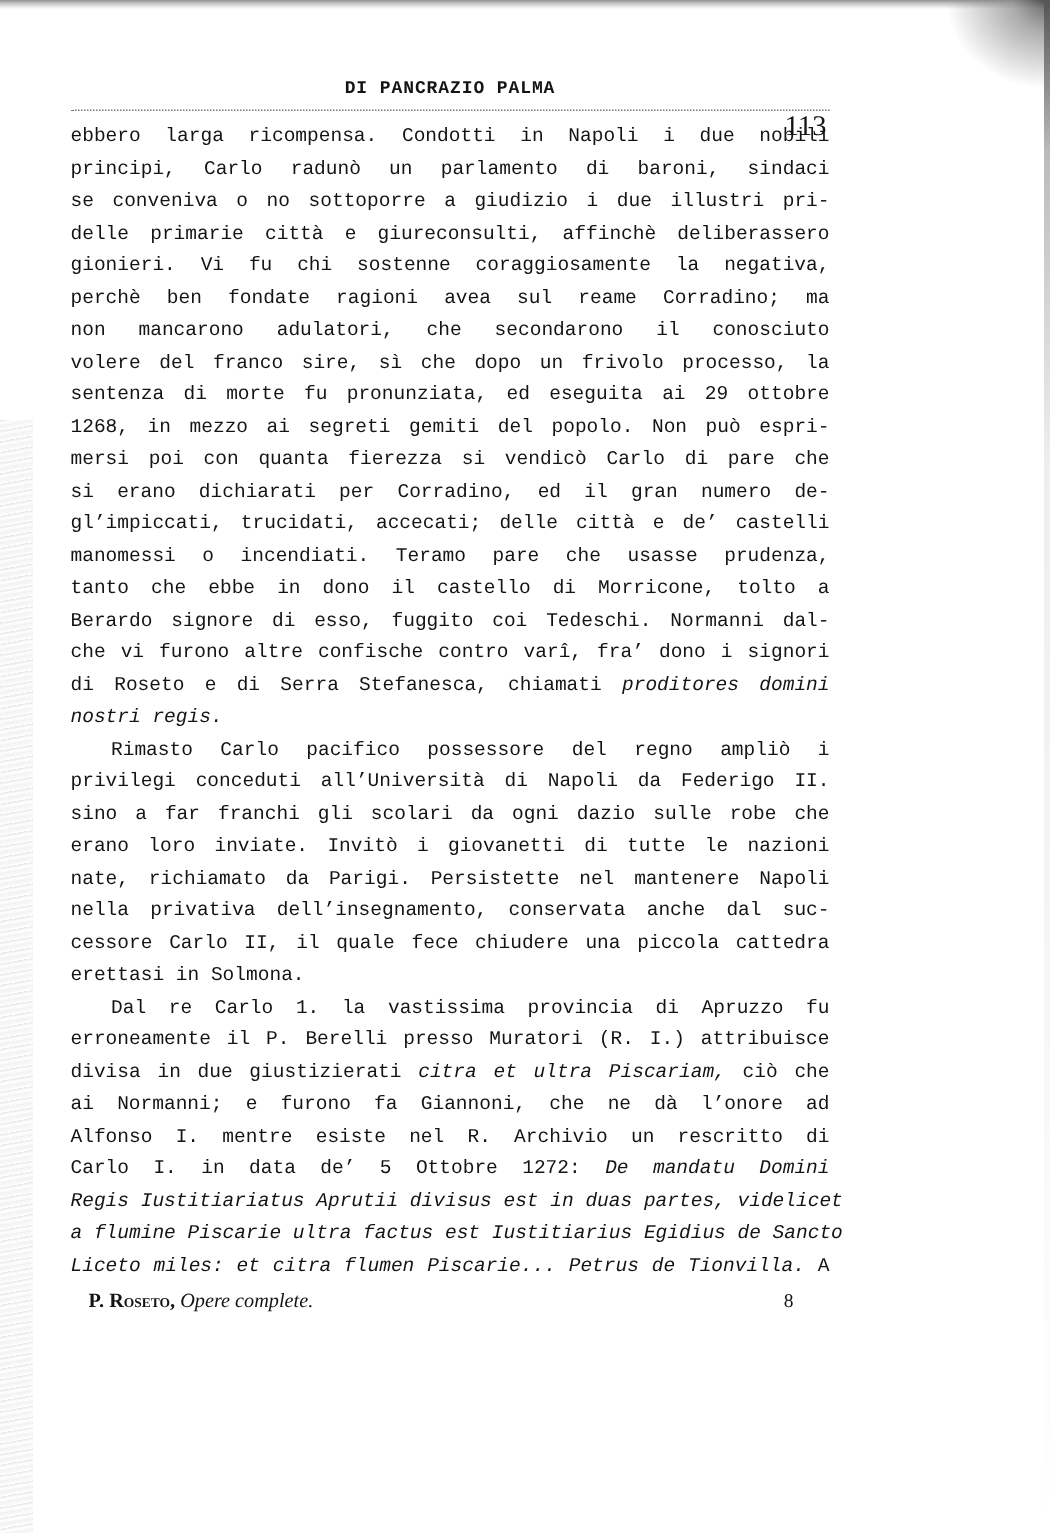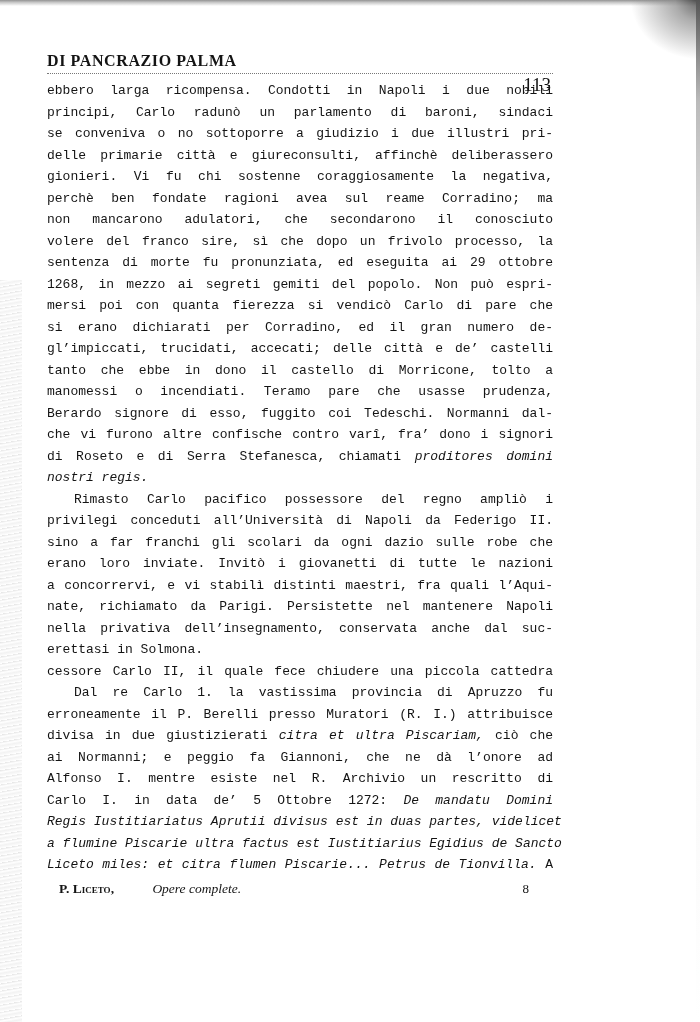"DI PANCRAZIO PALMA" .running-title { font-family: Liberation Serif, serif -> Liberation Mono, monospace; font-size: 16px -> 12px; text-align: none -> center }
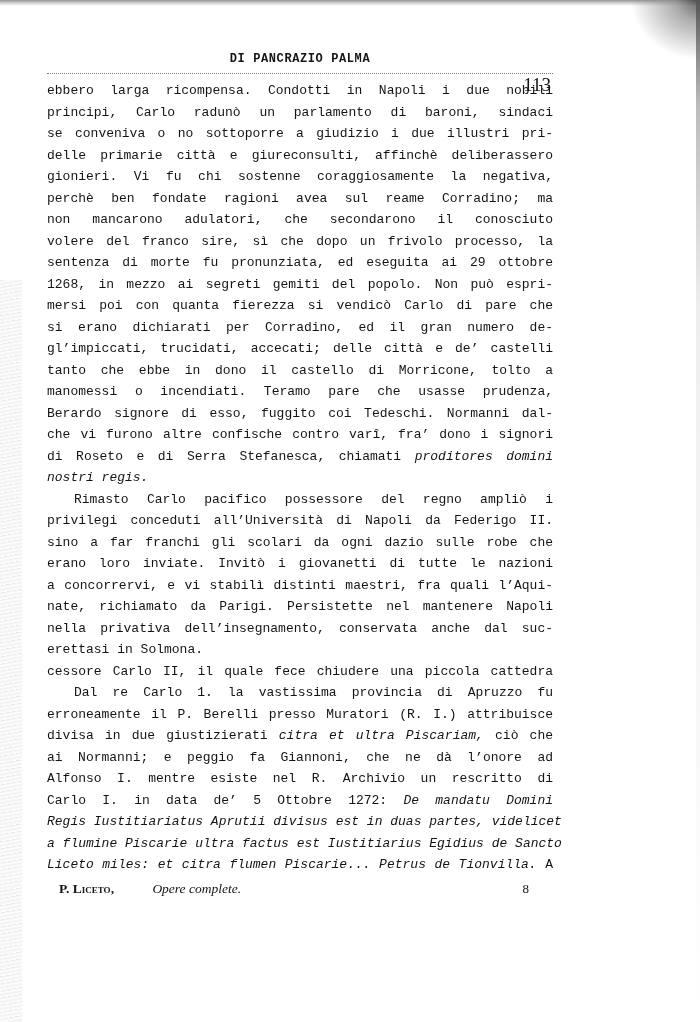"tanto che ebbe in dono" span.line { order: before "manomessi o incendiati. Teramo pare" -> after "manomessi o incendiati. Teramo pare" }
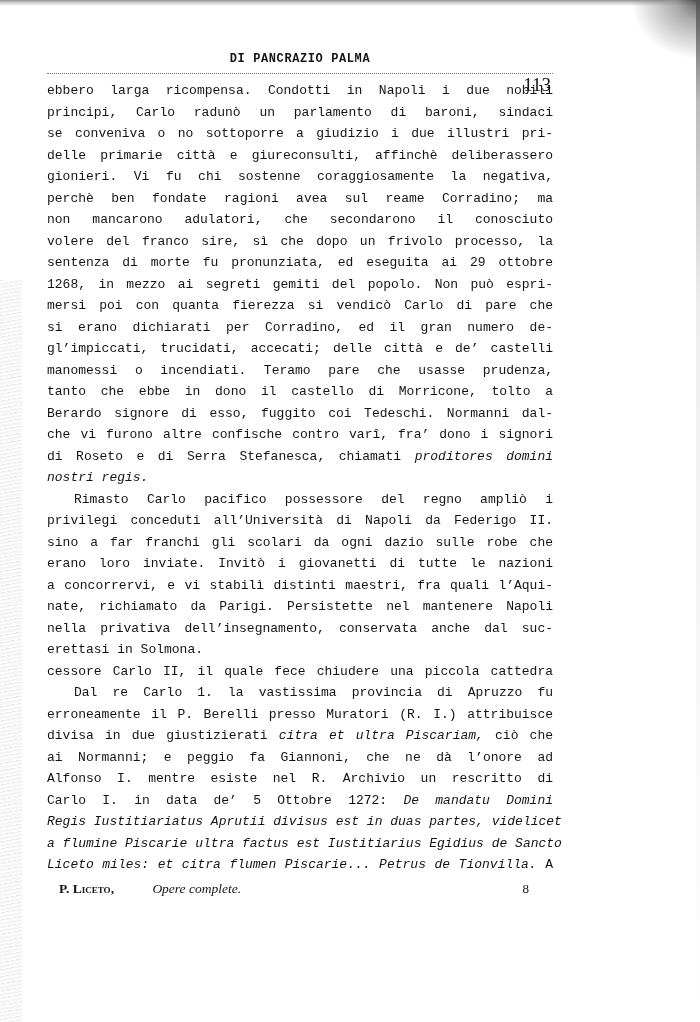"a concorrervi, e vi stabilì" span.line { html: <span><span>a concorrervi, e vi stabilì distinti maestri, fra quali l’Aqui-</span></span> -> none }
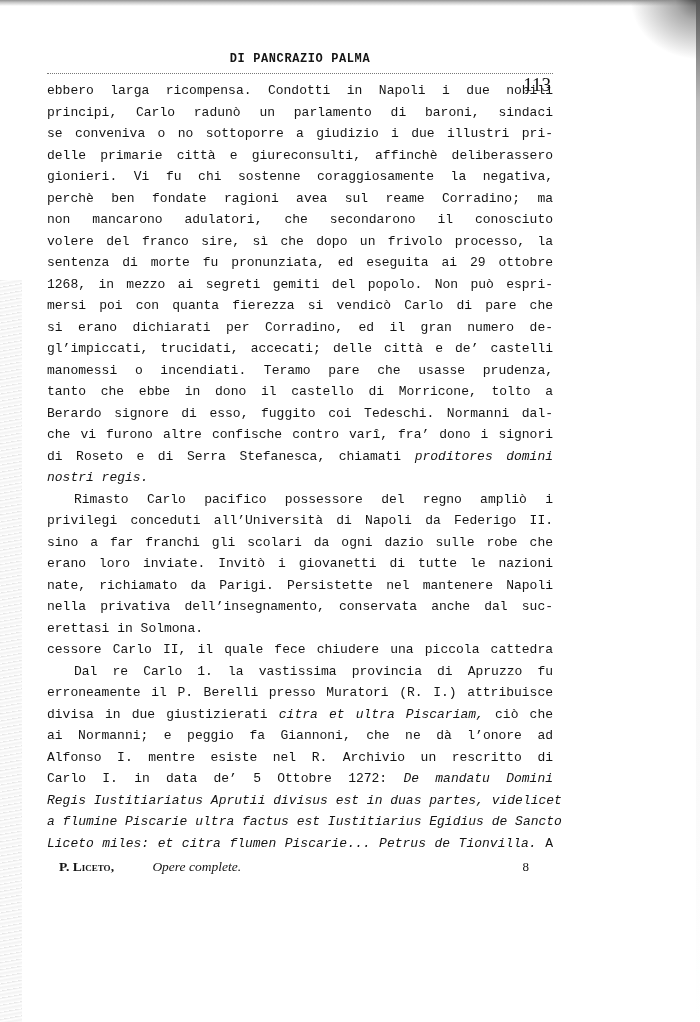"erettasi in Solmona." span.line { order: before "cessore Carlo II, il quale" -> after "cessore Carlo II, il quale" }
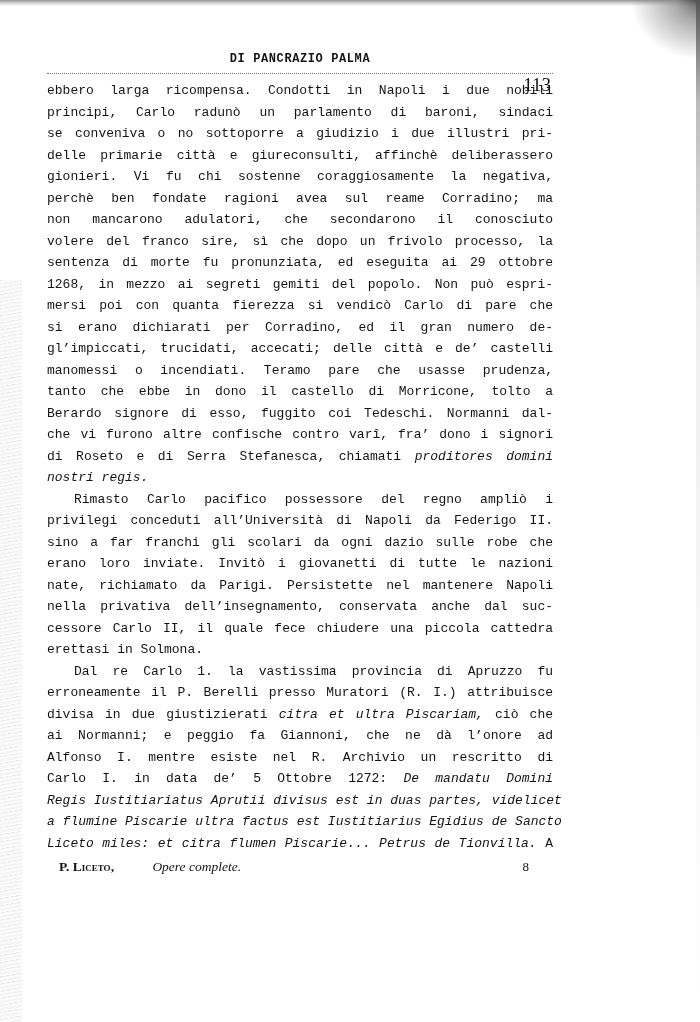"ai Normanni; e peggio fa" span { text: peggio -> furono }
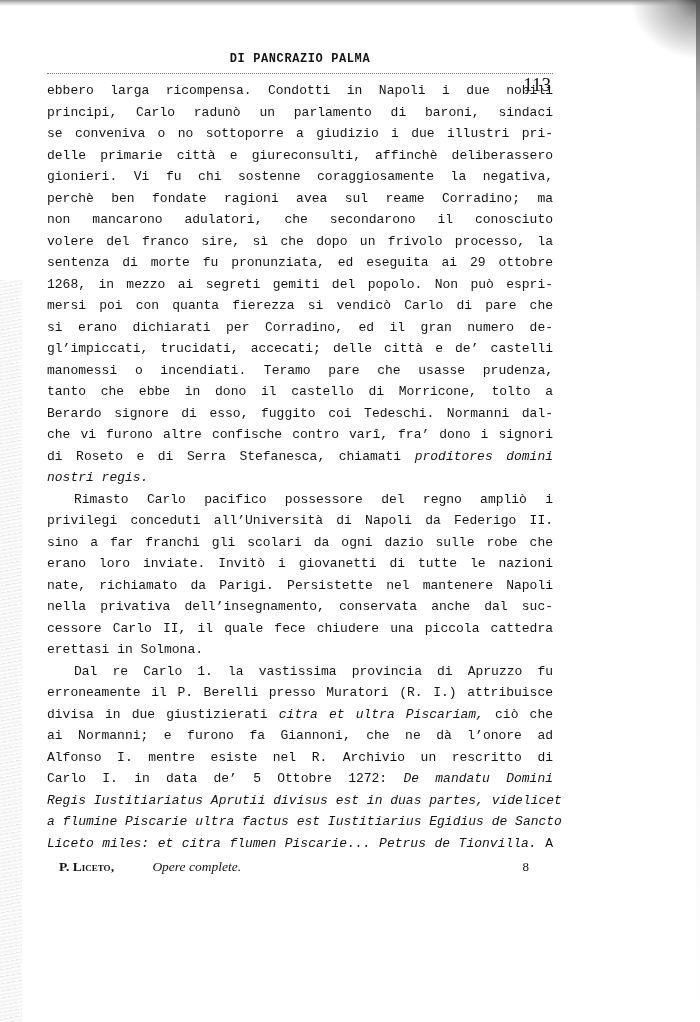"Liceto" span.sc { text: Liceto -> Roseto }
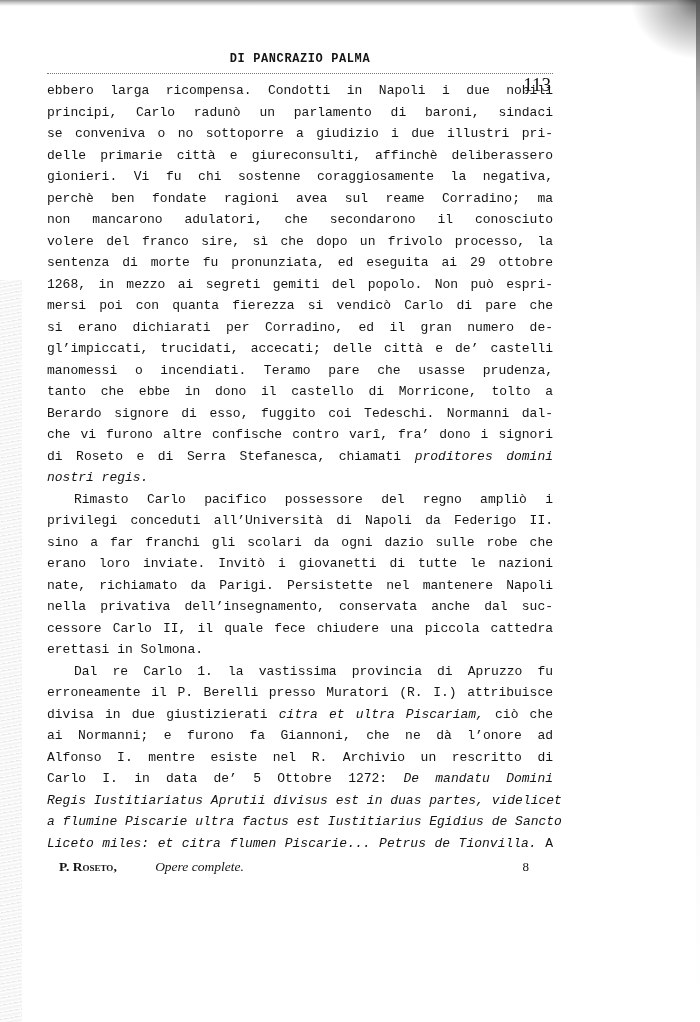"Opere complete." .footer-work { margin-left: 35px -> none }
